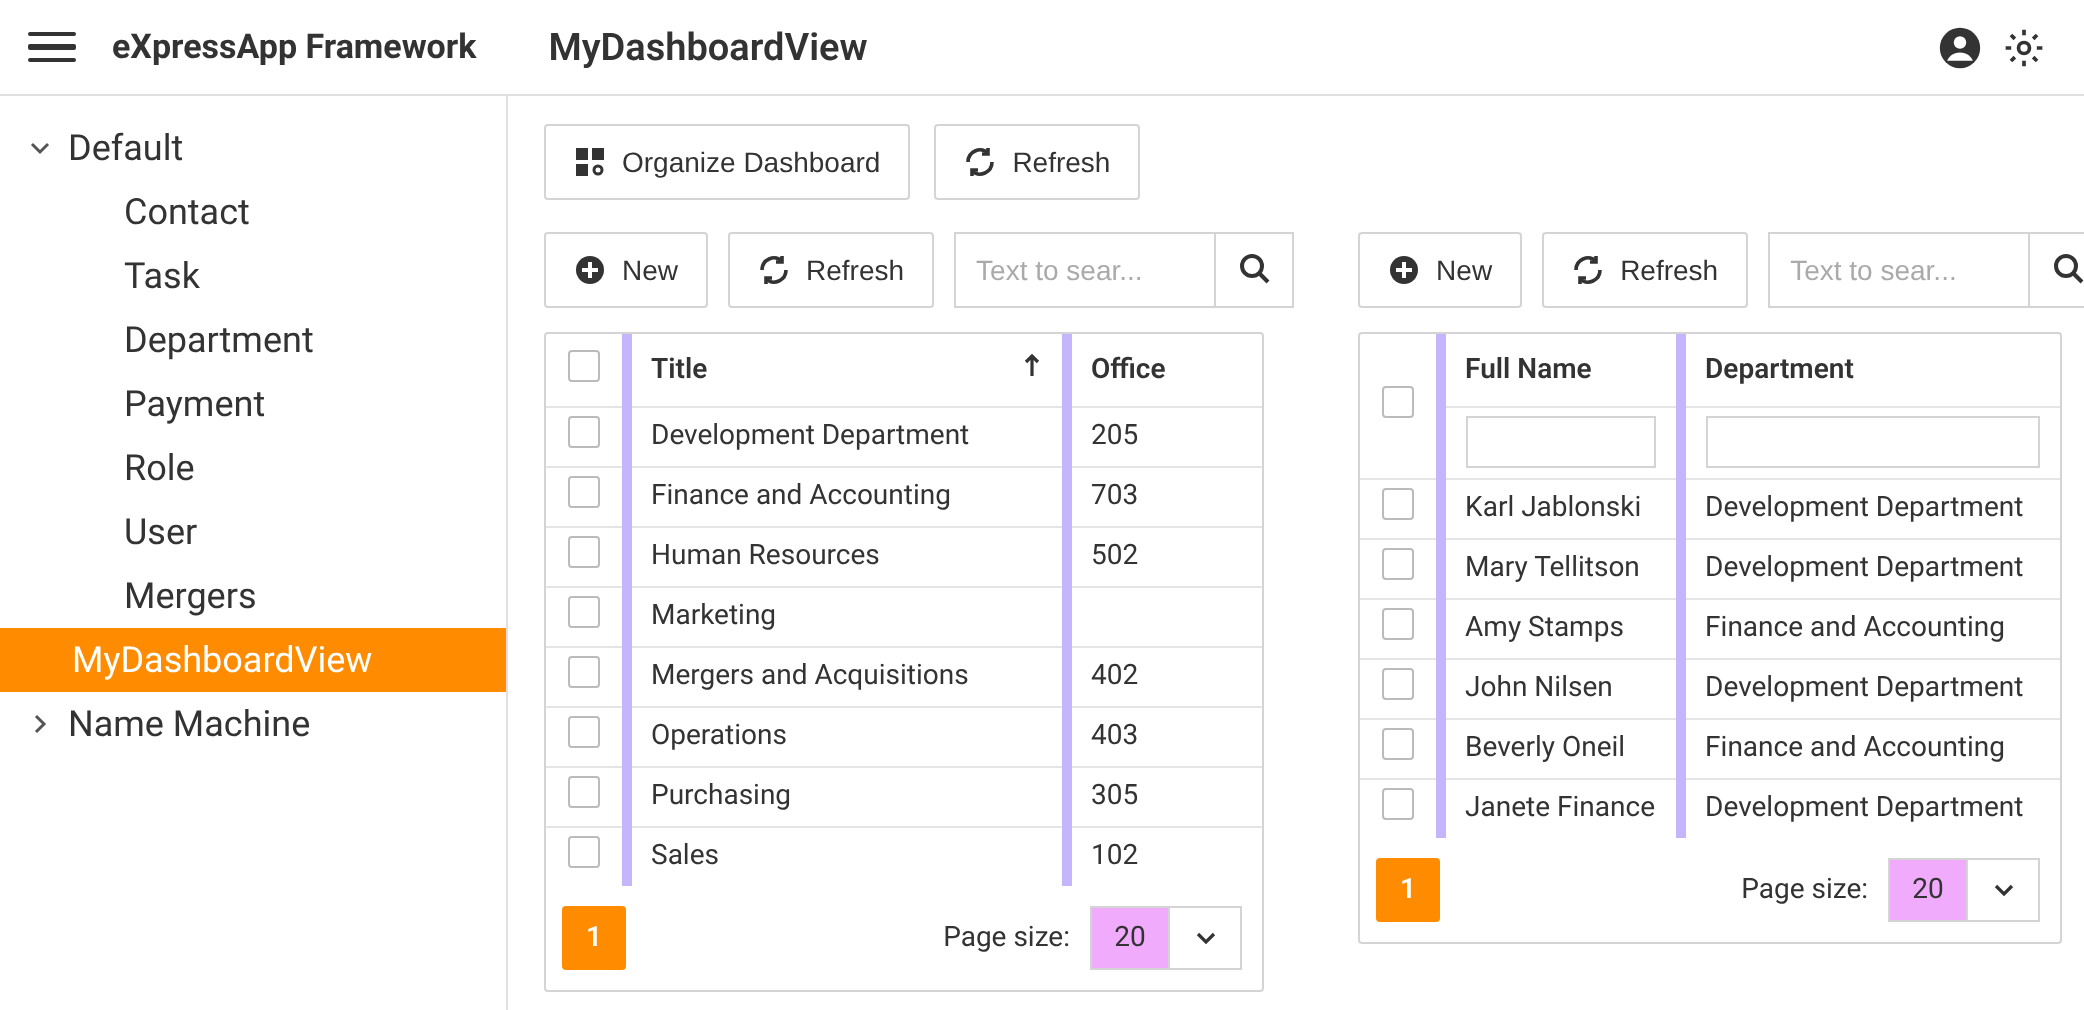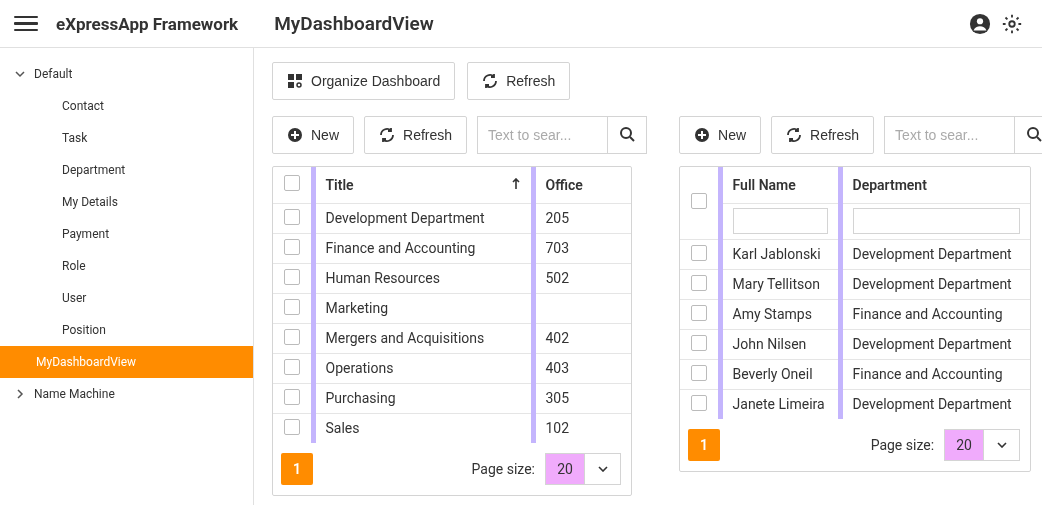"Default" .nav-row { font-size: 12px -> 18px }
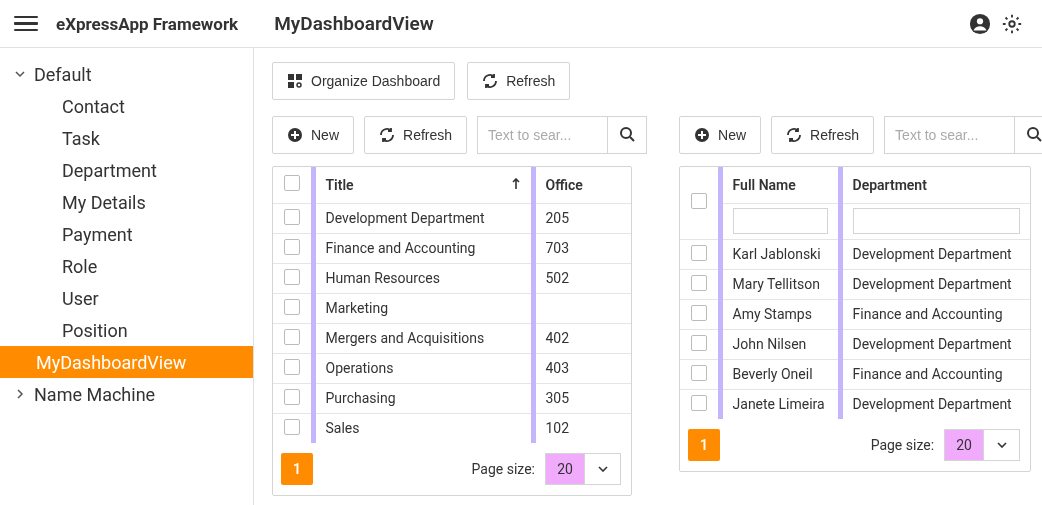"My Details" div.nav-row { html: <div> <span>My Details</span> </div> -> none }
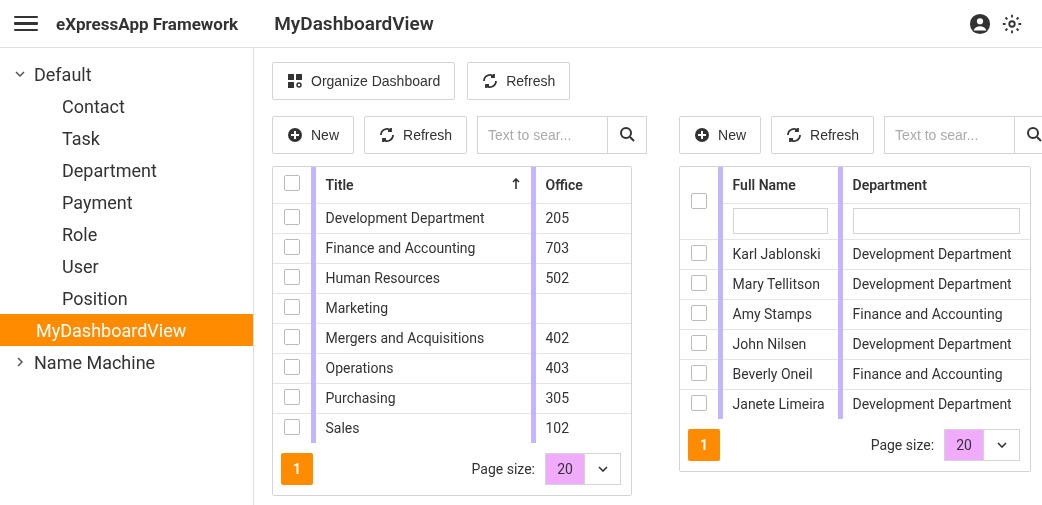"Position" span { text: Position -> Mergers }
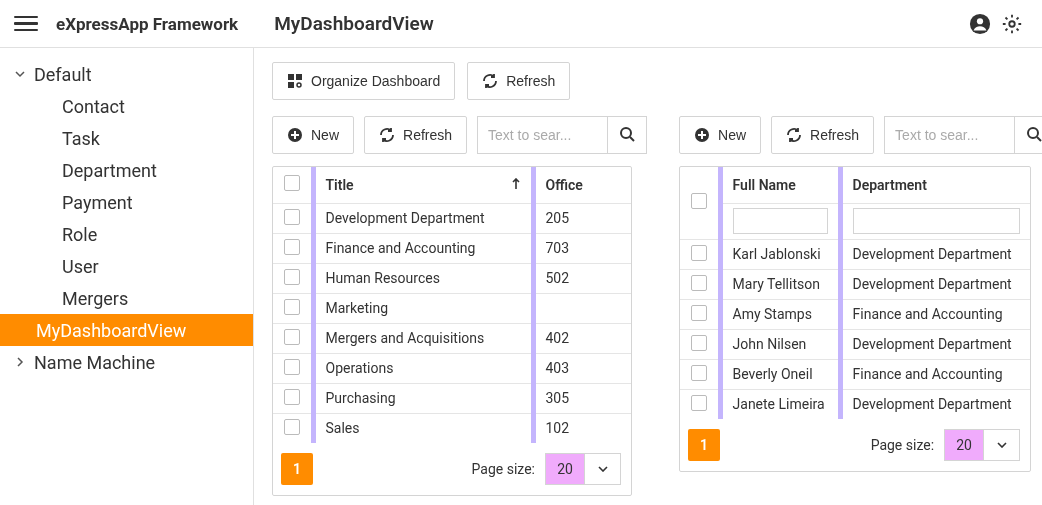"Janete Limeira" td.colsep { text: Limeira -> Finance }
